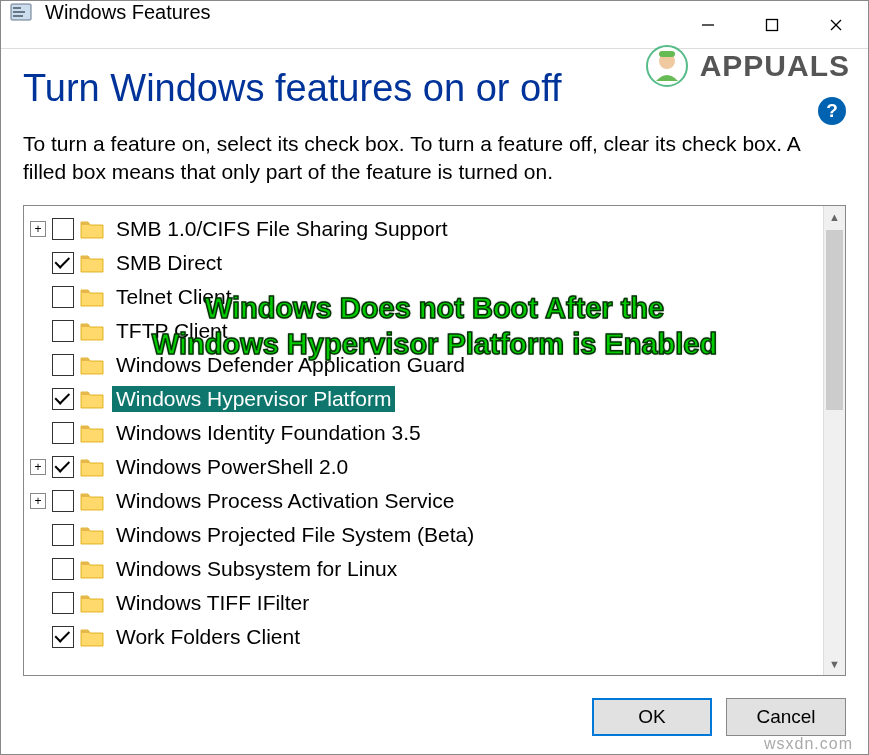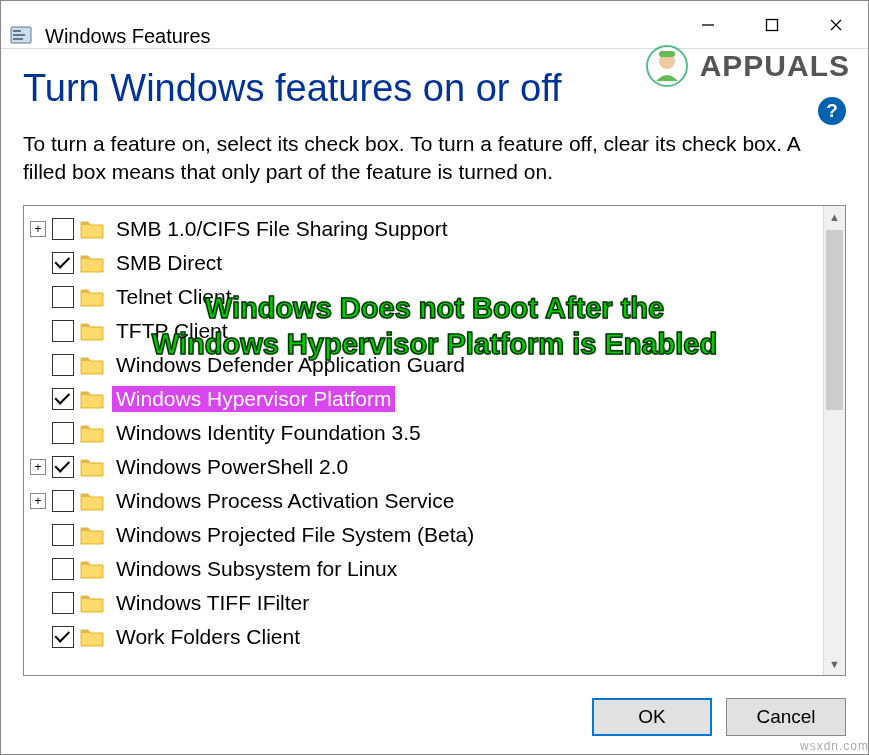"Windows Features" .titlebar { align-items: flex-end -> flex-start }
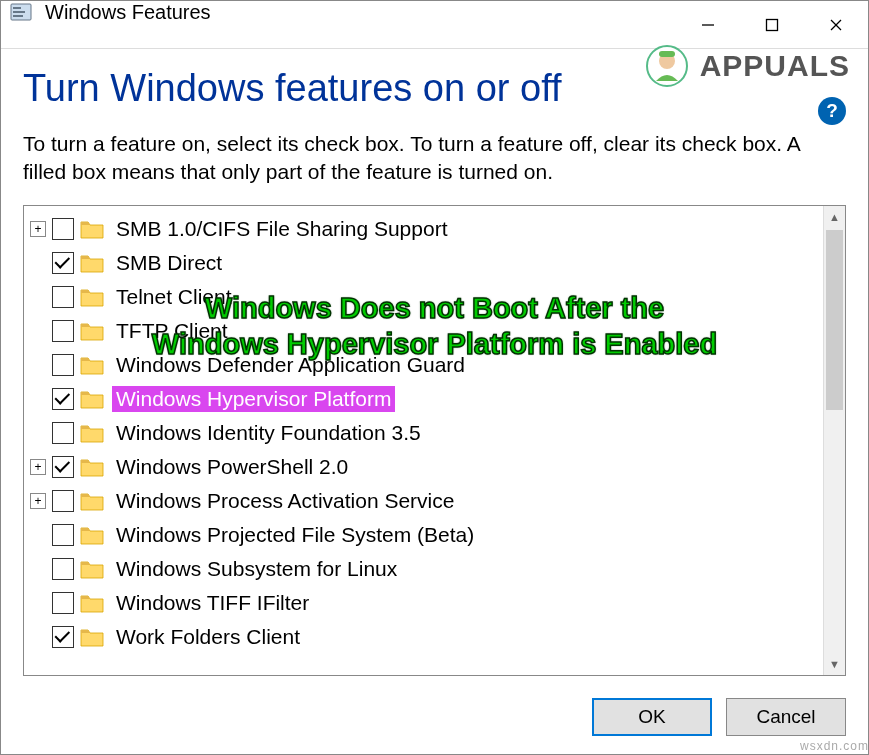"Windows Hypervisor Platform" .tree-label.selected { background: #d946ef -> #0f766e }
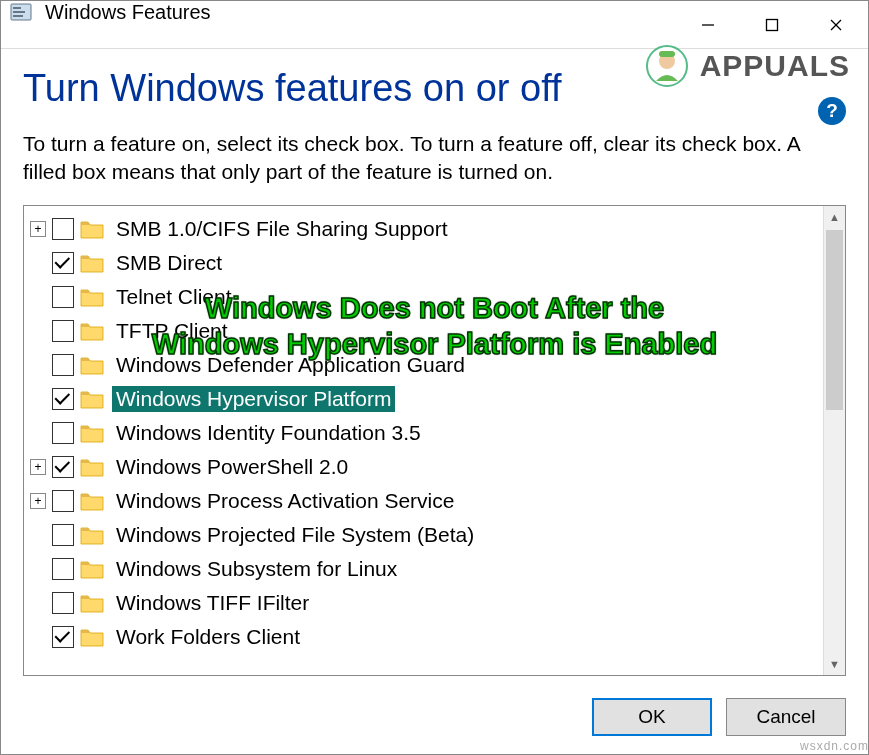"wsxdn.com" .footer-mark { font-size: 12px -> 16px; right: 0 -> 16px }
